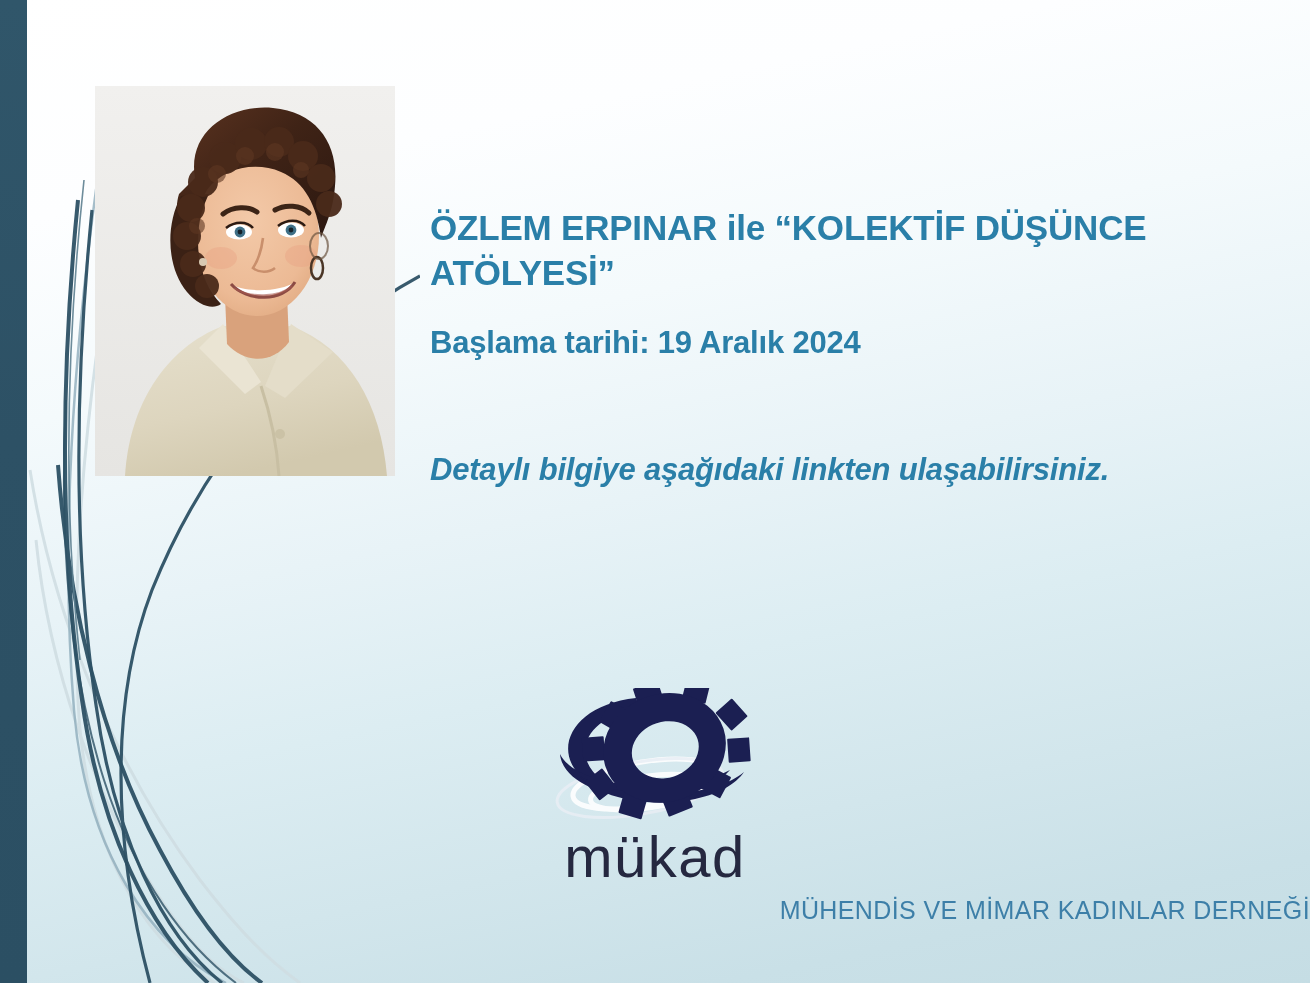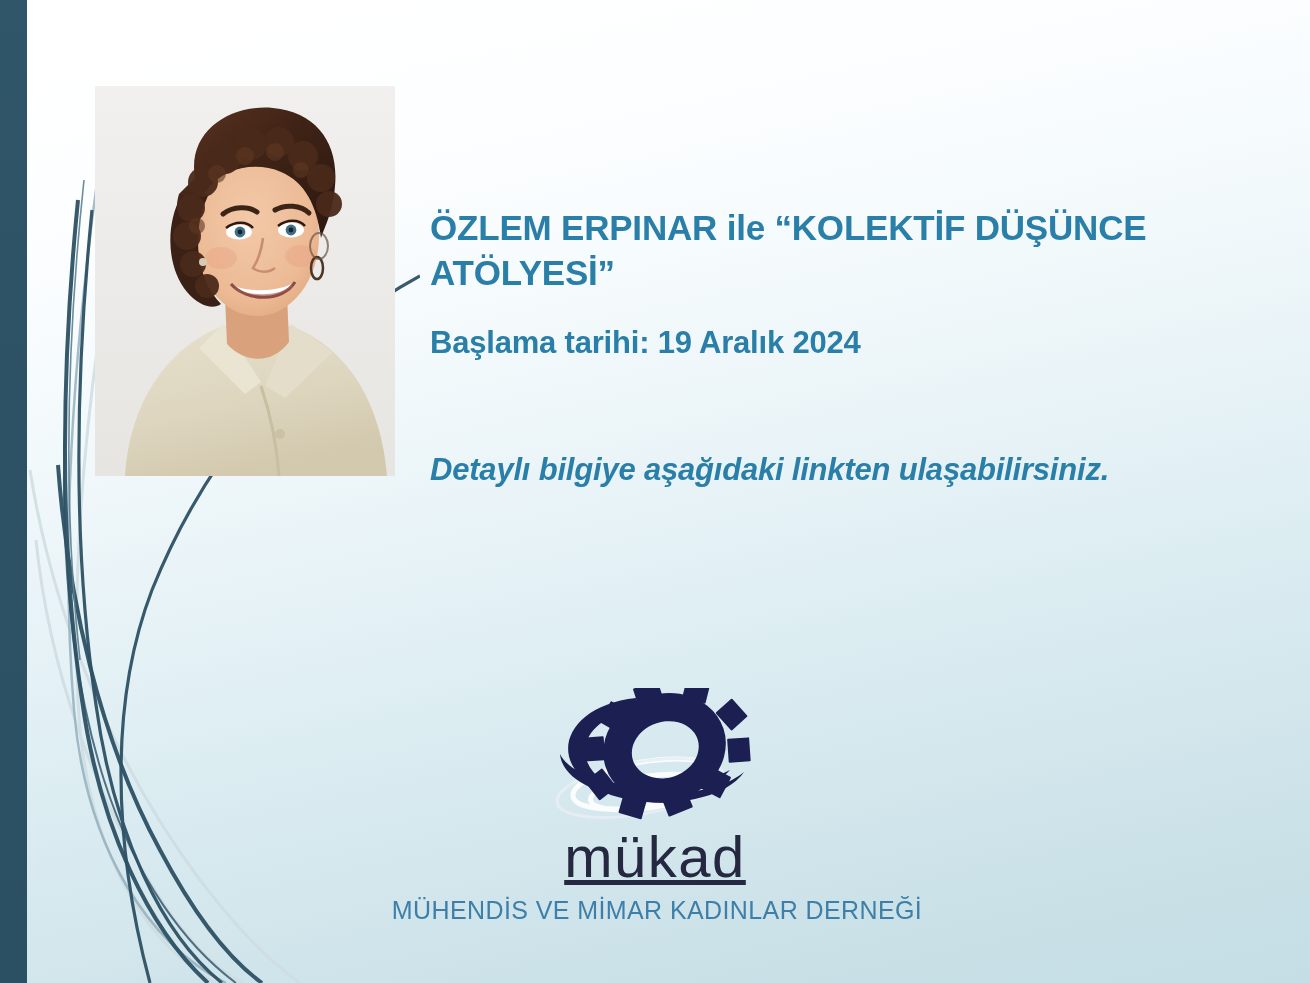"mükad" .logo-word { text-decoration: underline -> none }
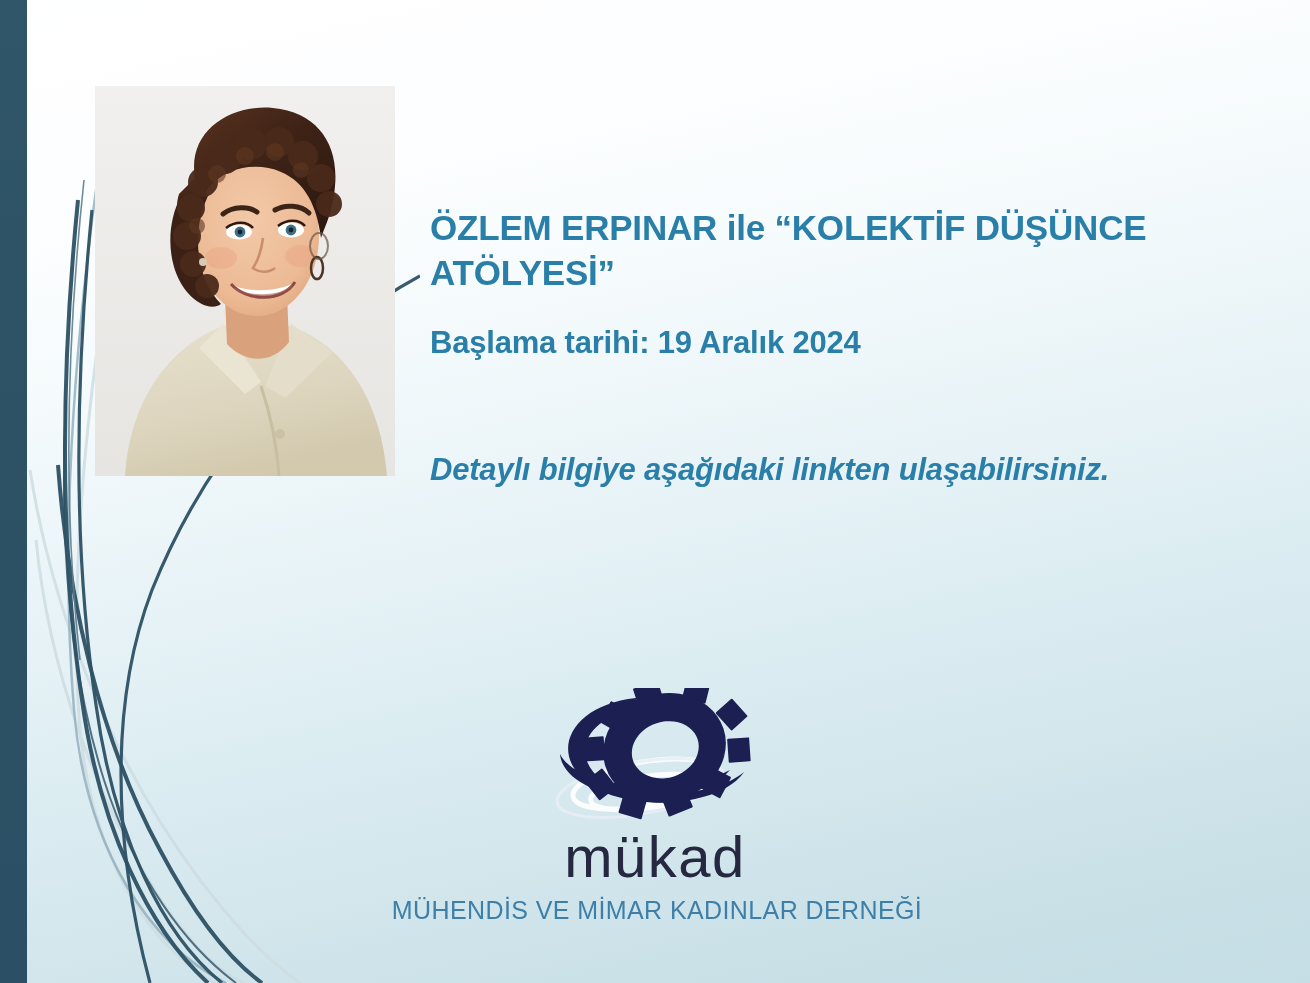"MÜHENDİS VE MİMAR KADINLAR DERNEĞİ" .logo-tagline { text-align: none -> right }
